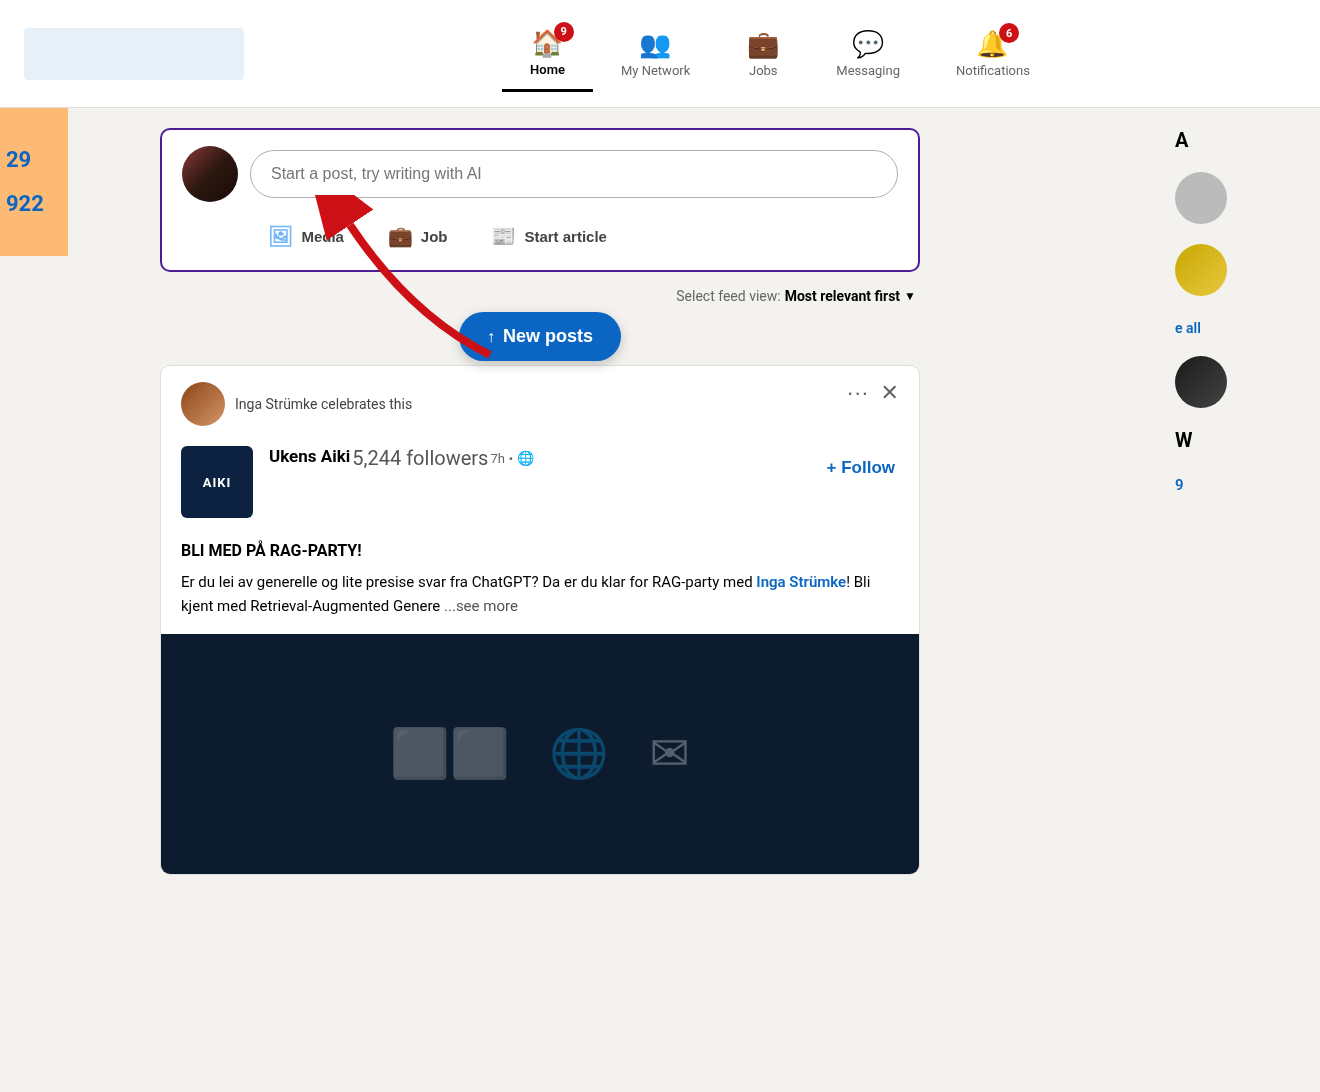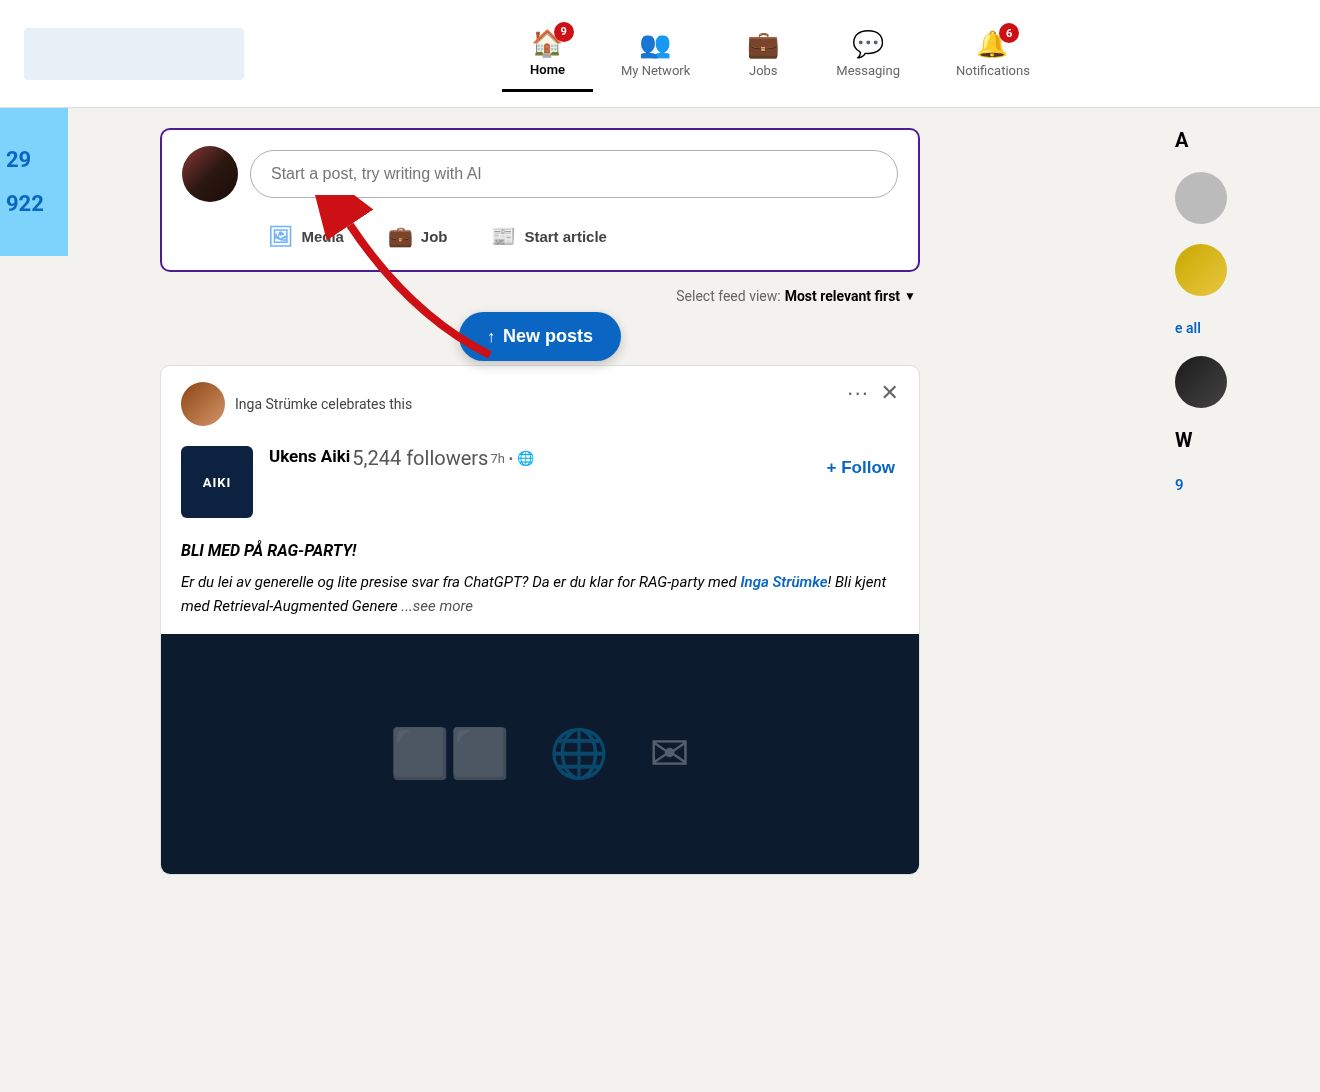"29" .left-side-numbers { background: #7dd3fc -> #fdba74 }
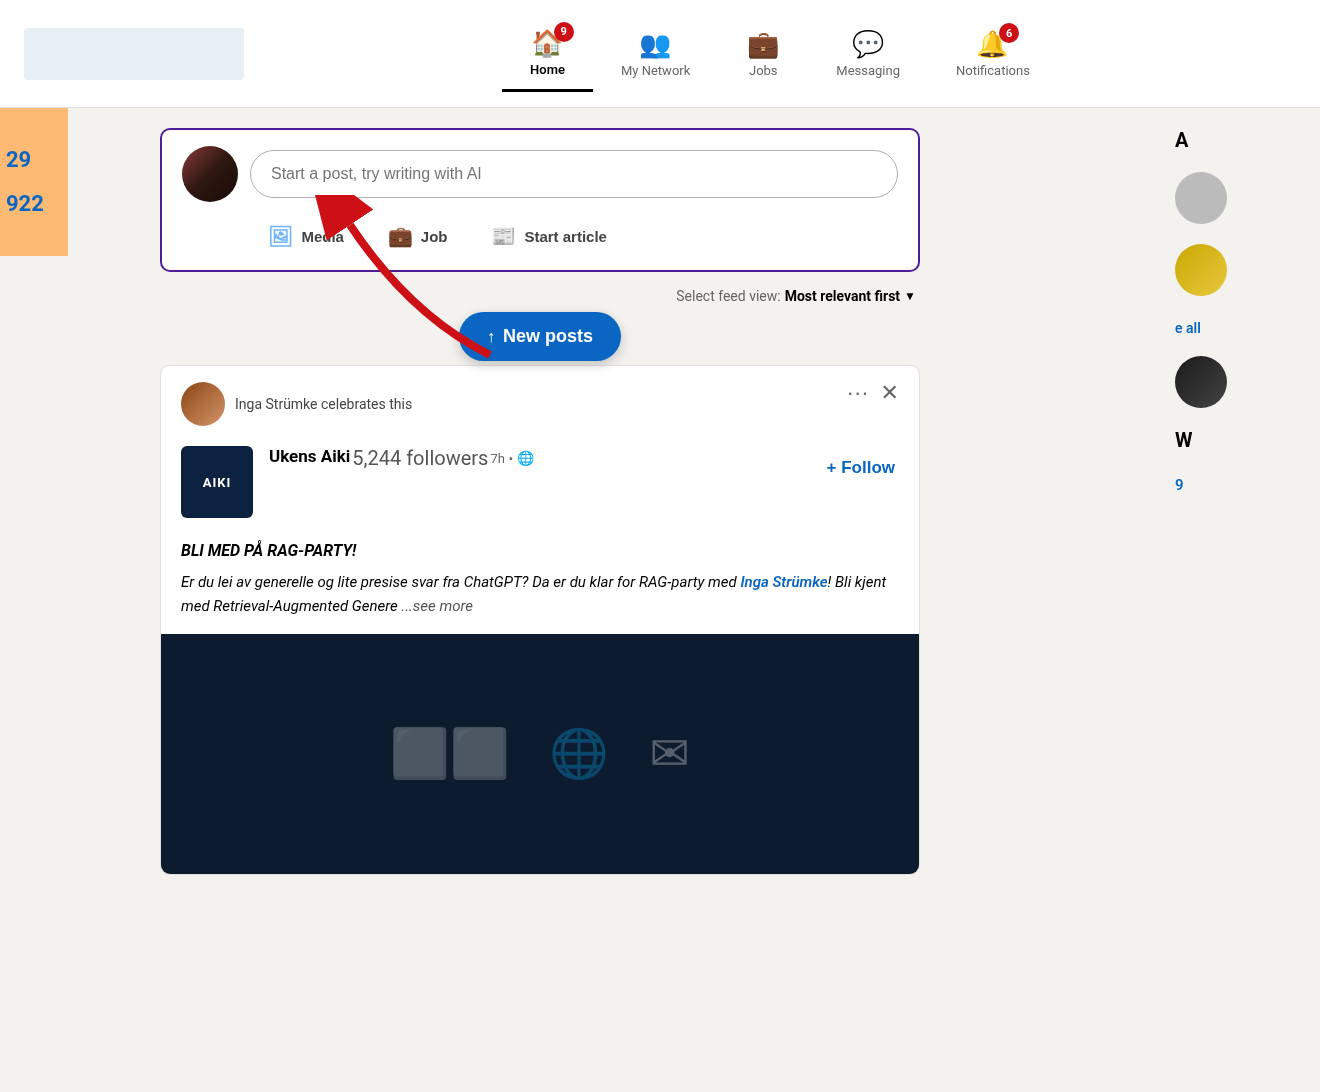"BLI MED PÅ RAG-PARTY!" .post-content { font-style: italic -> none }
